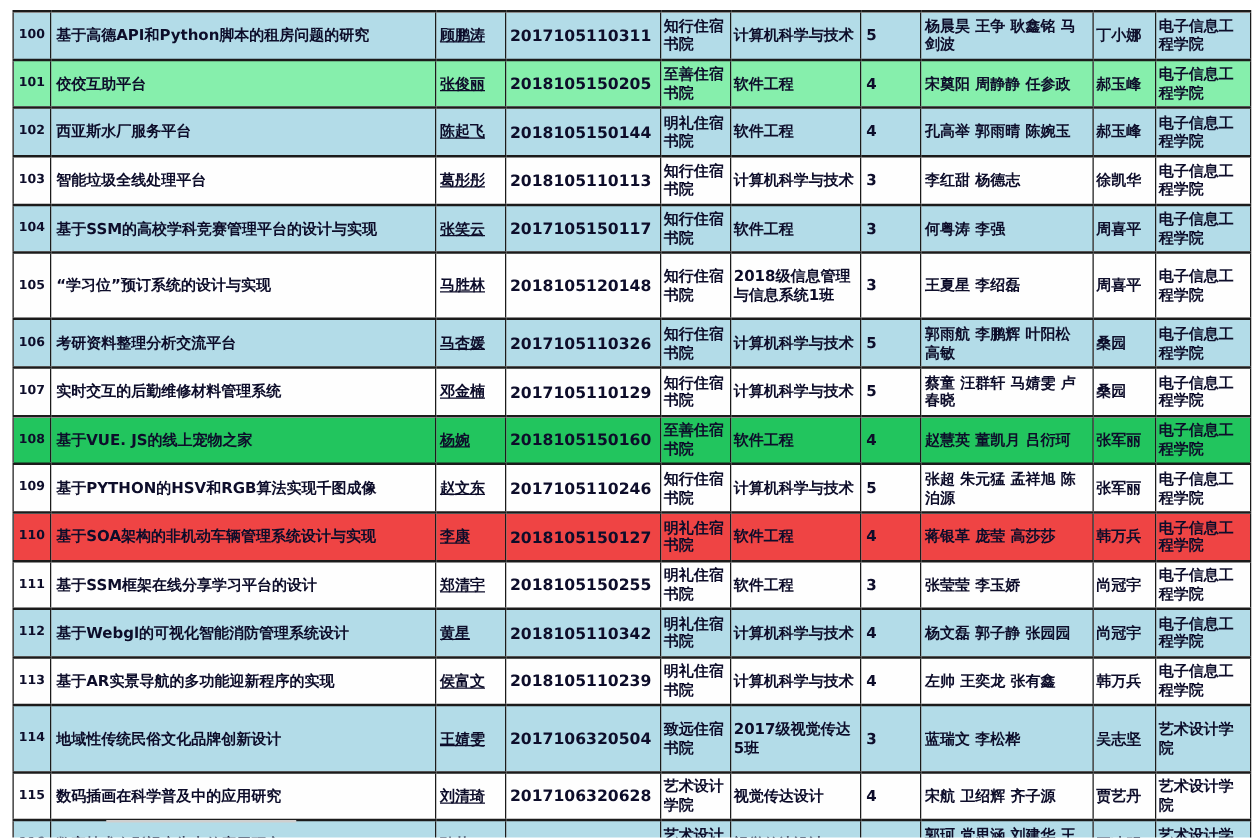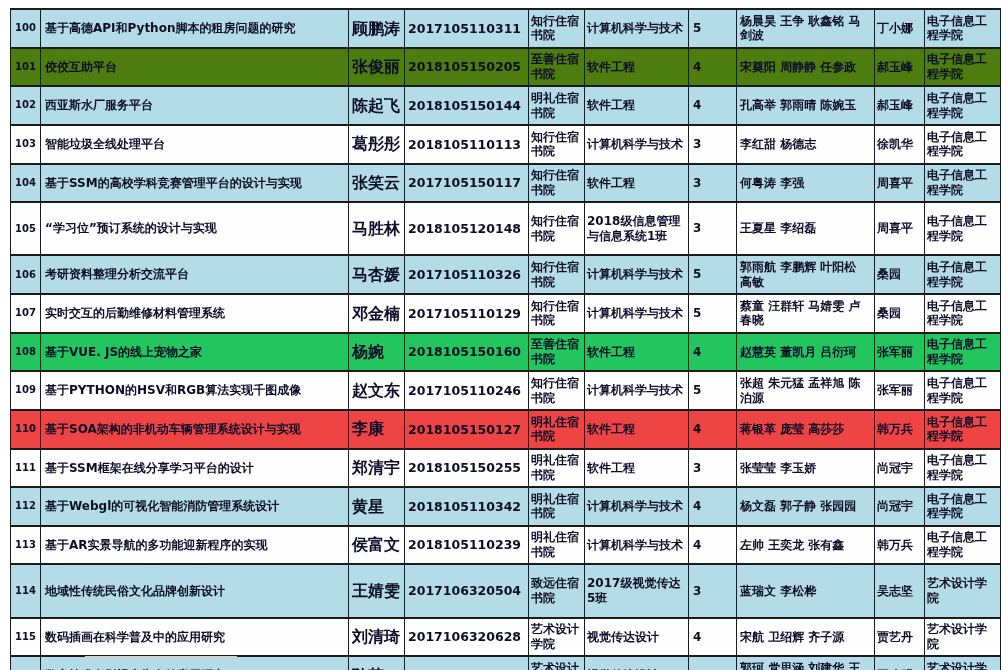"顾鹏涛" .c-leader { font-size: 16px -> 12px; text-decoration: none -> underline }
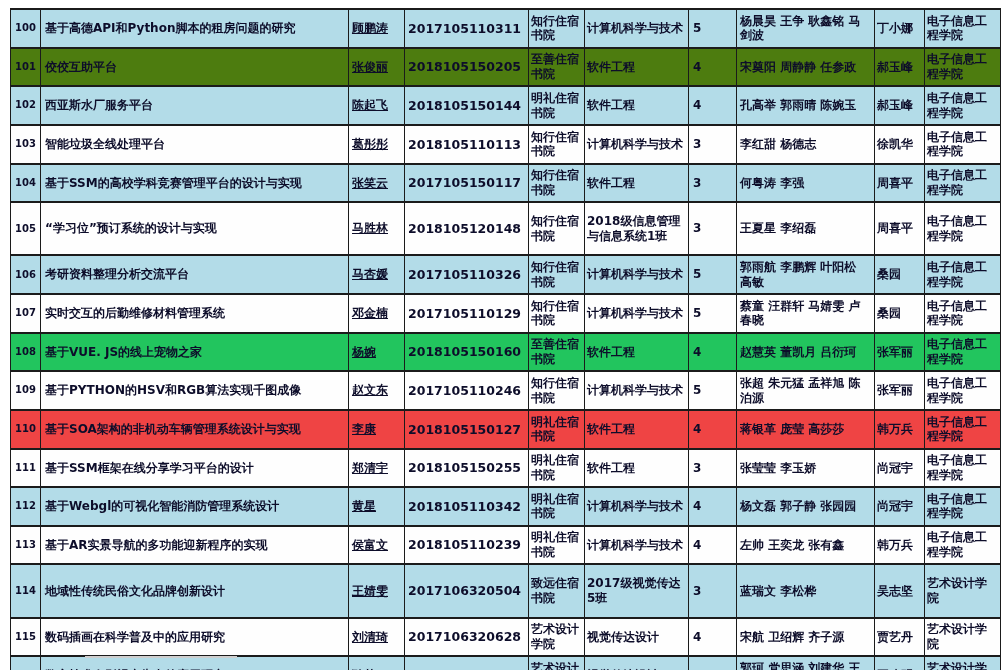"101" tr { background: #4d7c0f -> #86efac }
